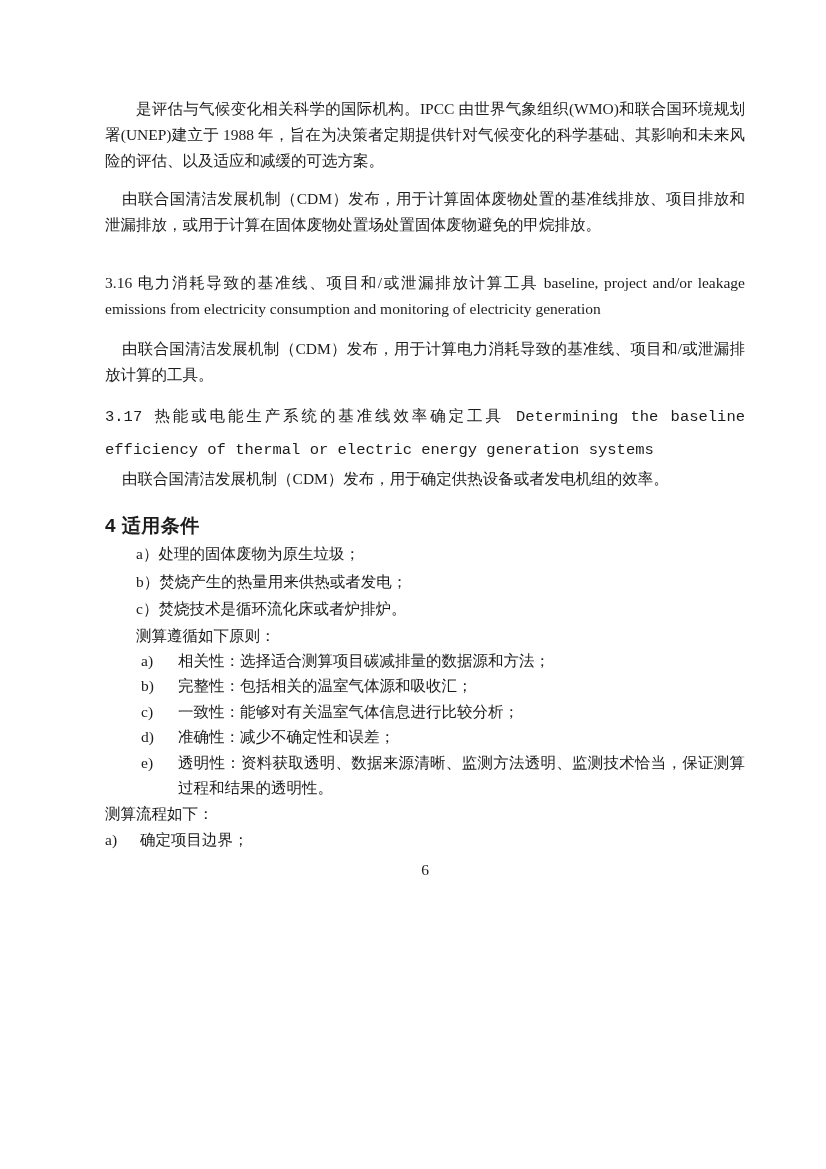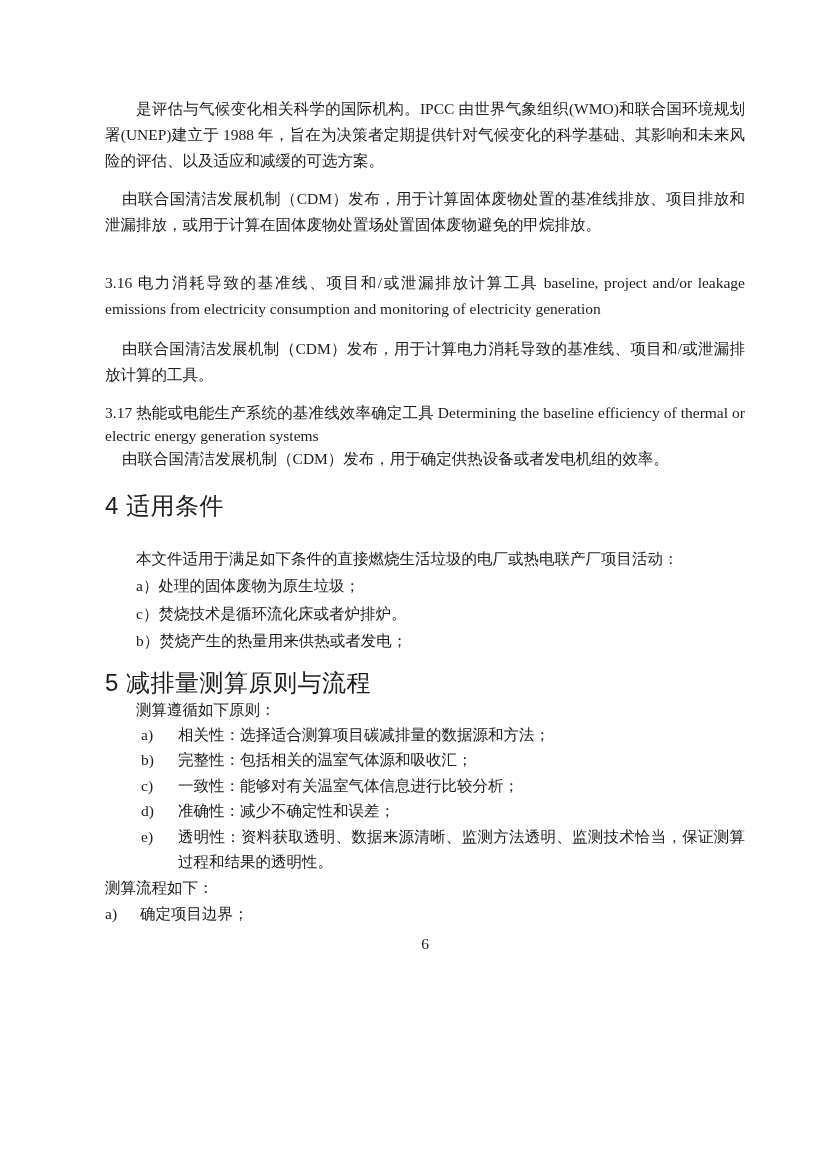"3.17 热能或电能生产系统的基准线效率确定工具 Determining the" .mt-317h { font-family: none -> Liberation Mono, monospace; line-height: 23px -> 33px }
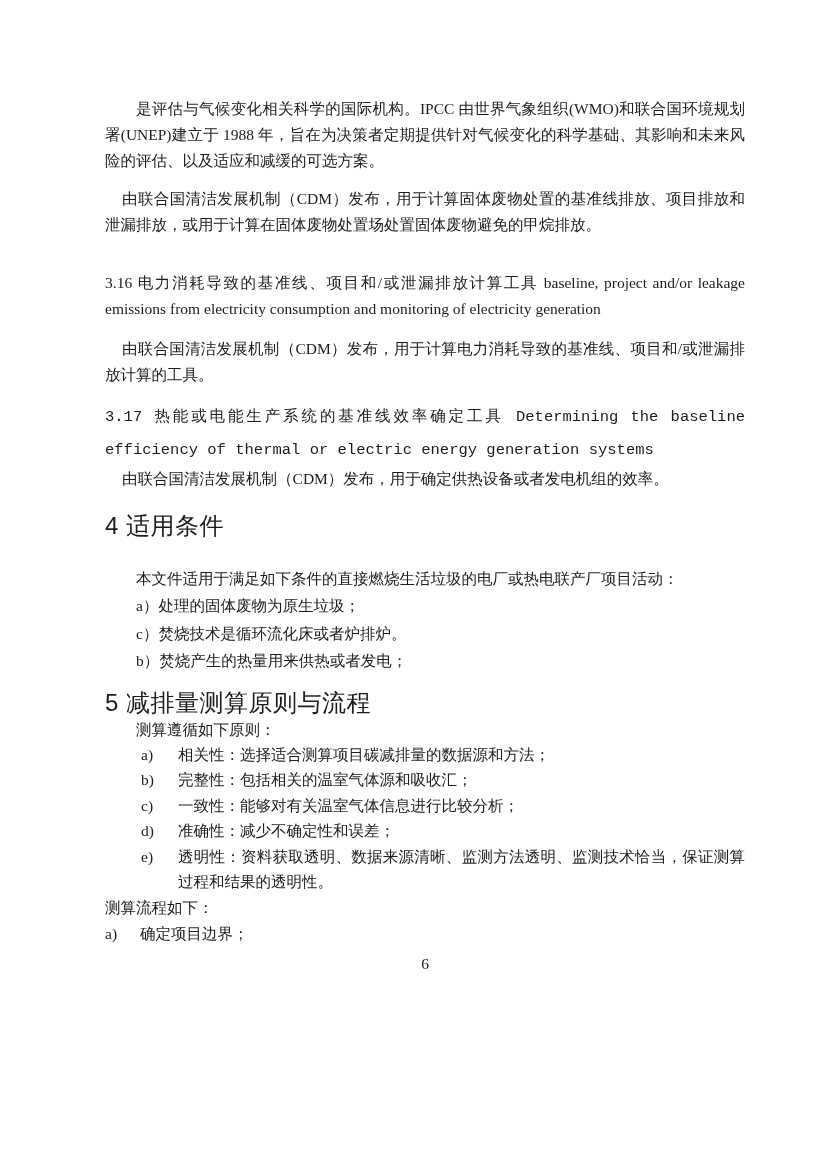"4 适用条件" .section-heading { font-size: 24px -> 19px; font-weight: normal -> bold }
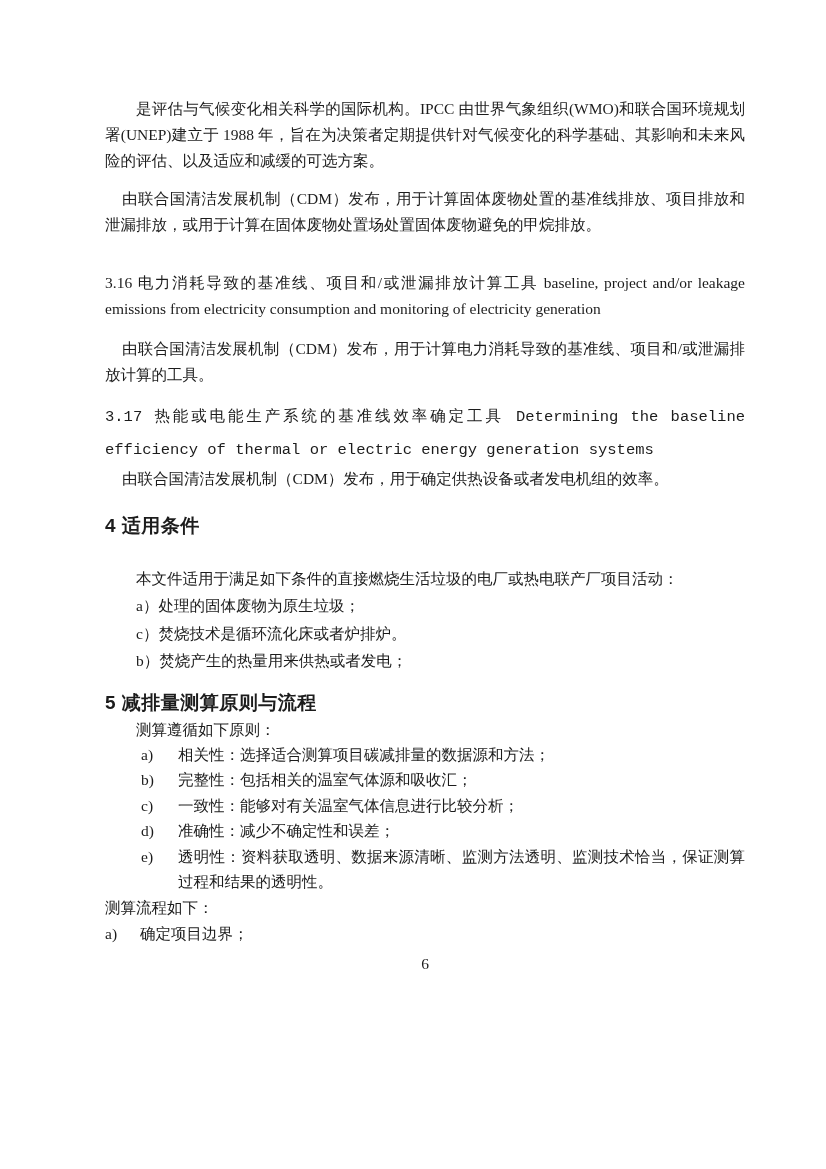"本文件适用于满足如下条件的直接燃烧生活垃圾的电厂或热电联产厂项目活动：" p.para { html: <p>本文件适用于满足如下条件的直接燃烧生活垃圾的电厂或热电联产厂项目活动：</p> -> none }
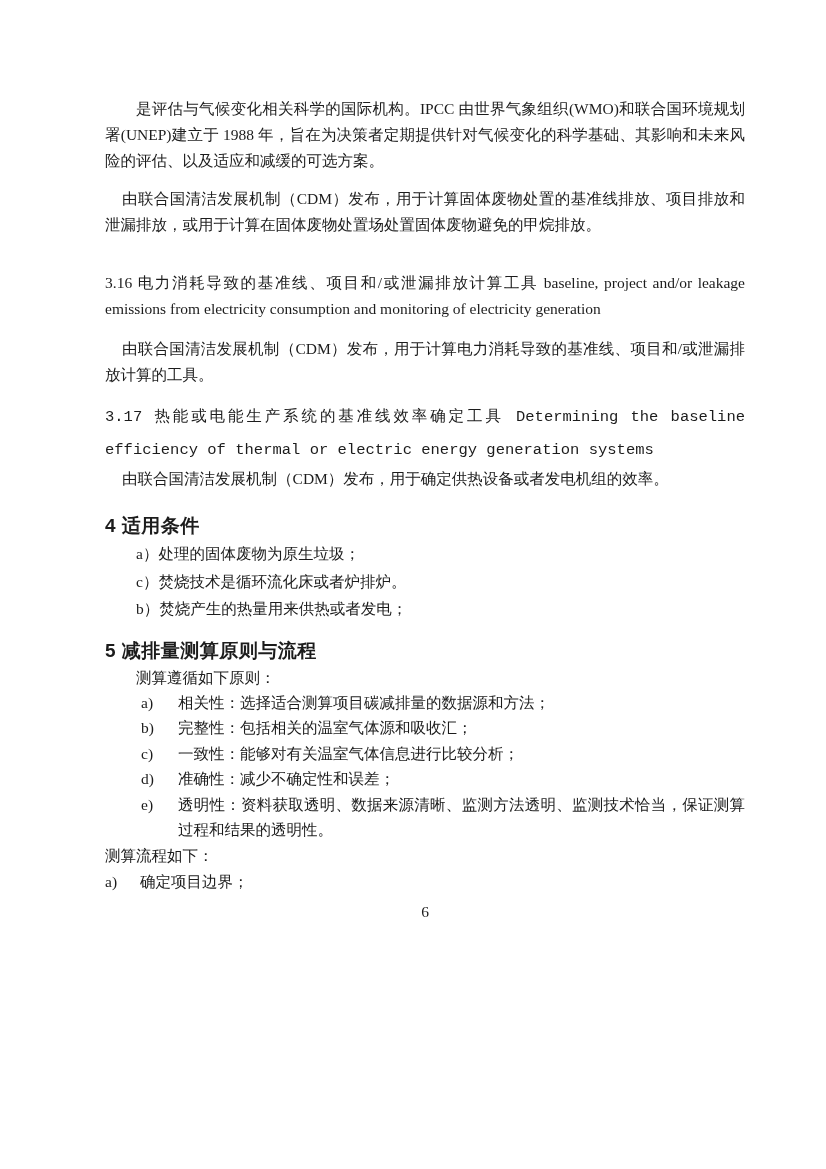"c）焚烧技术是循环流化床或者炉排炉。" p.s4-item { order: before "b）焚烧产生的热量用来供热或者发电；" -> after "b）焚烧产生的热量用来供热或者发电；" }
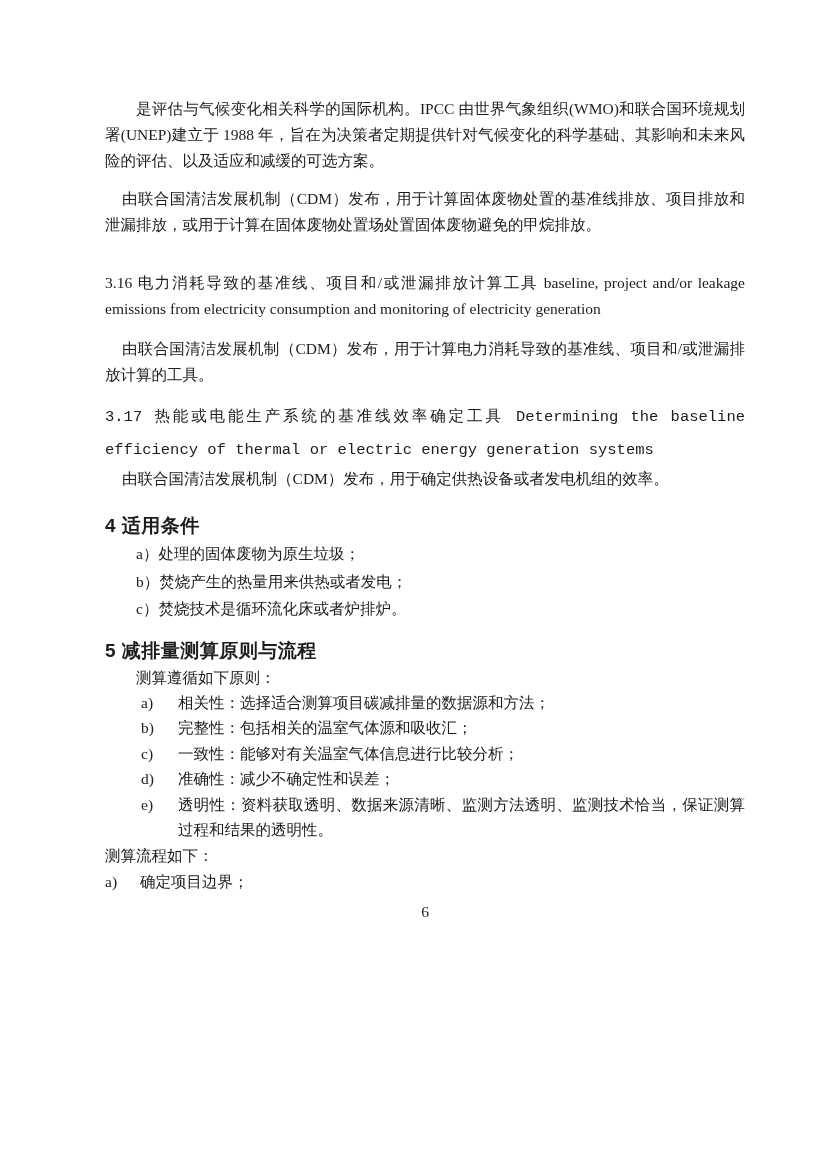"5 减排量测算原则与流程" h2.section-heading { html: <h2>5 减排量测算原则与流程</h2> -> none }
